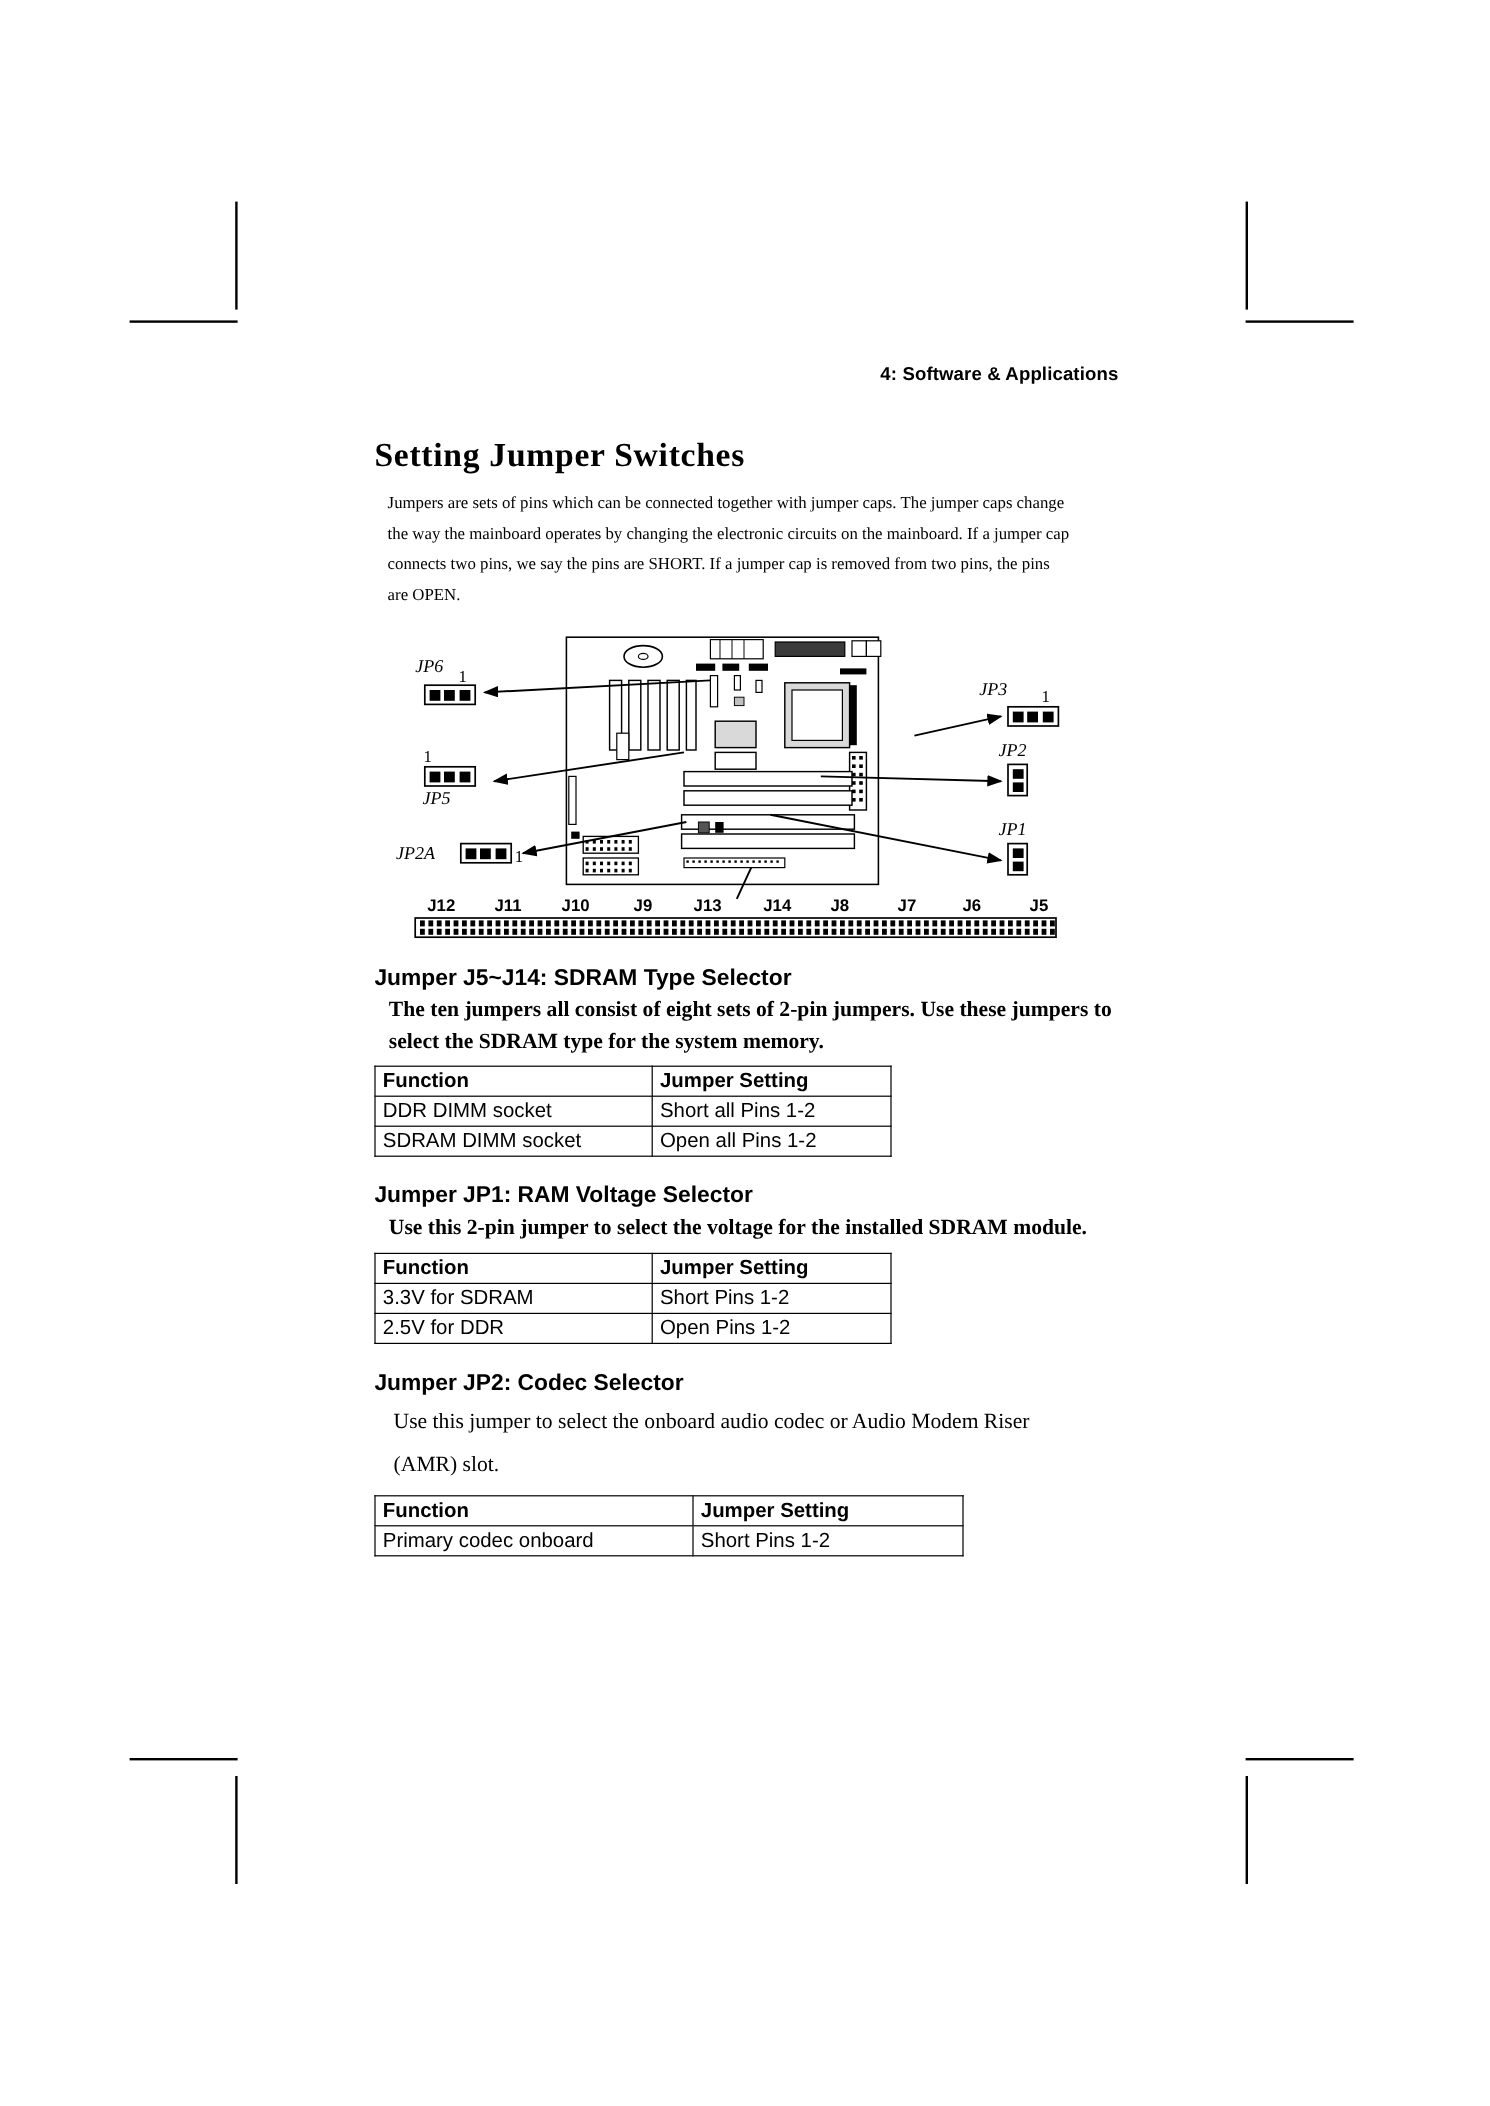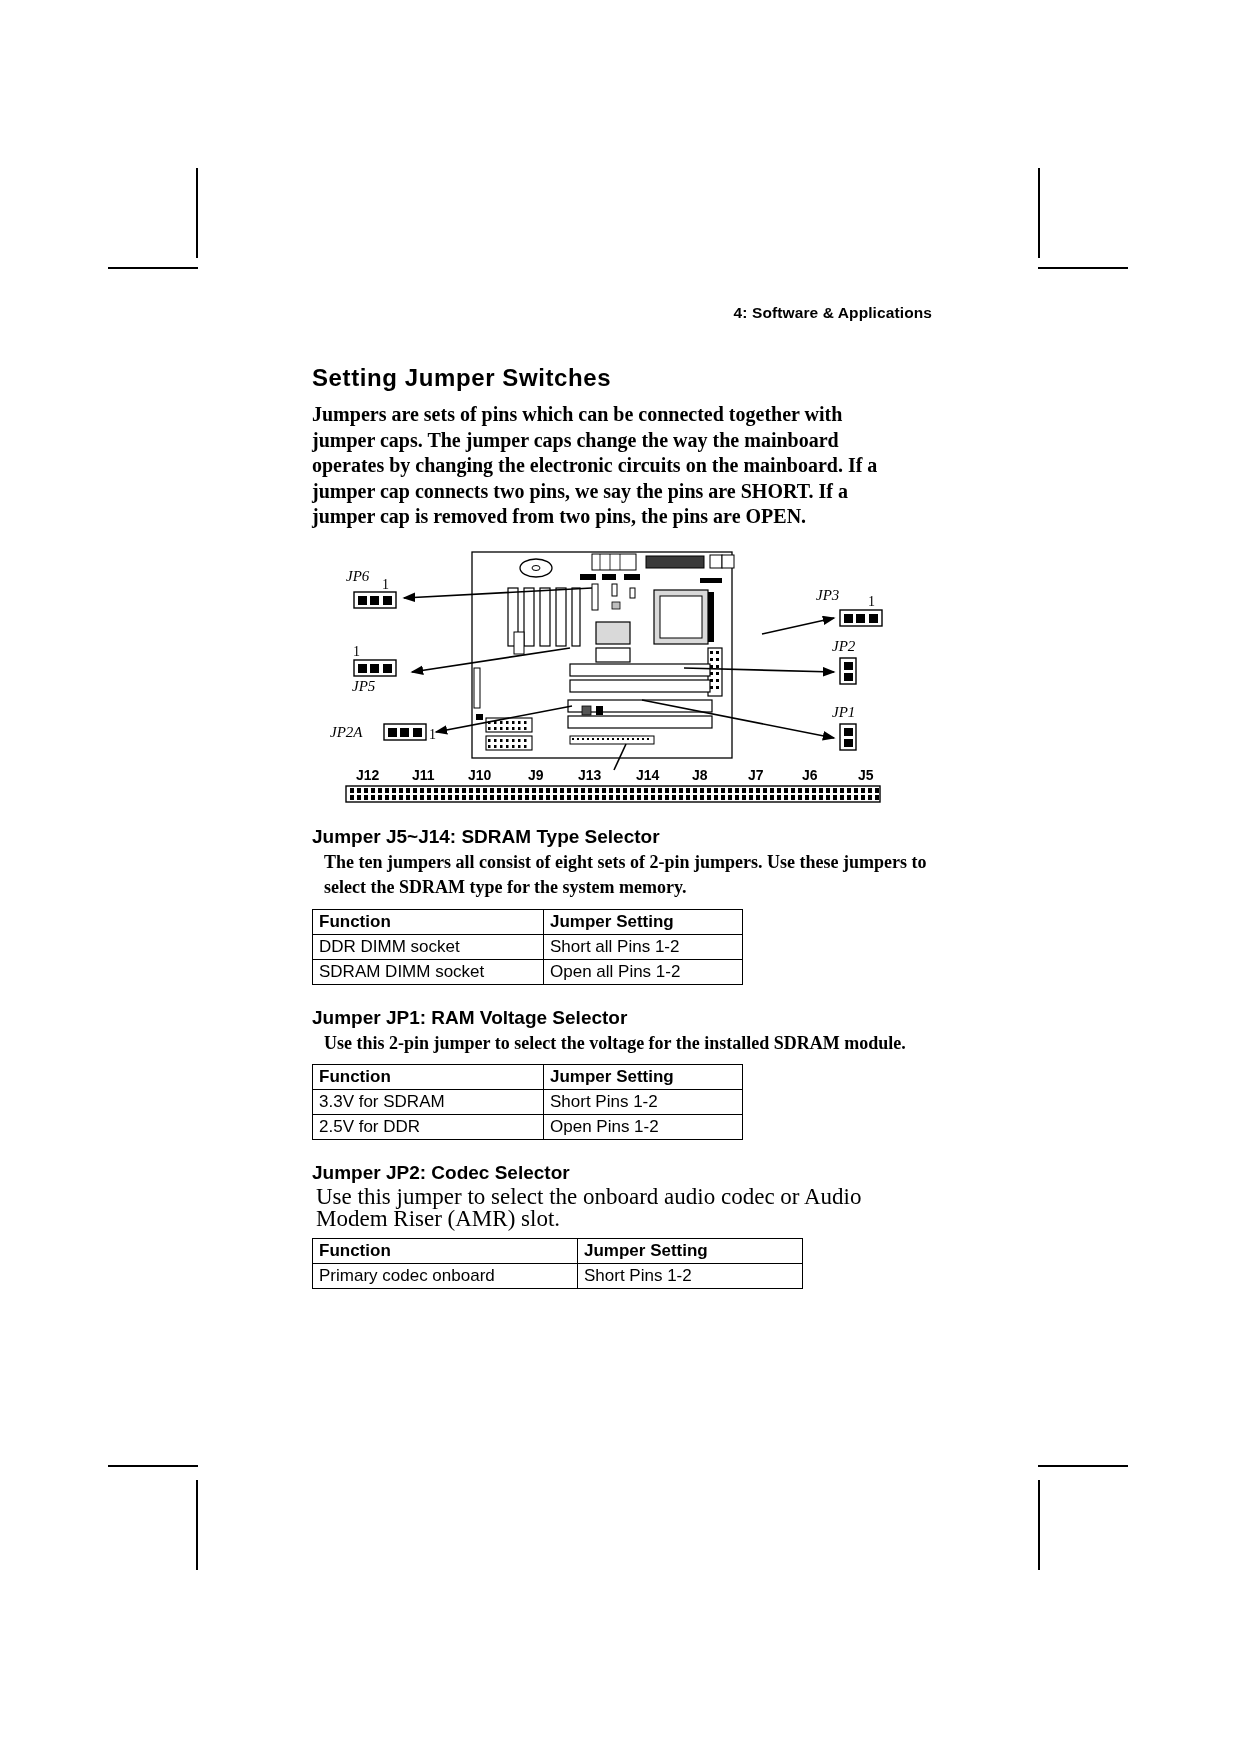"Setting Jumper Switches" h1.section-title { font-family: Liberation Sans, sans-serif -> Liberation Serif, serif; font-size: 24px -> 28px }
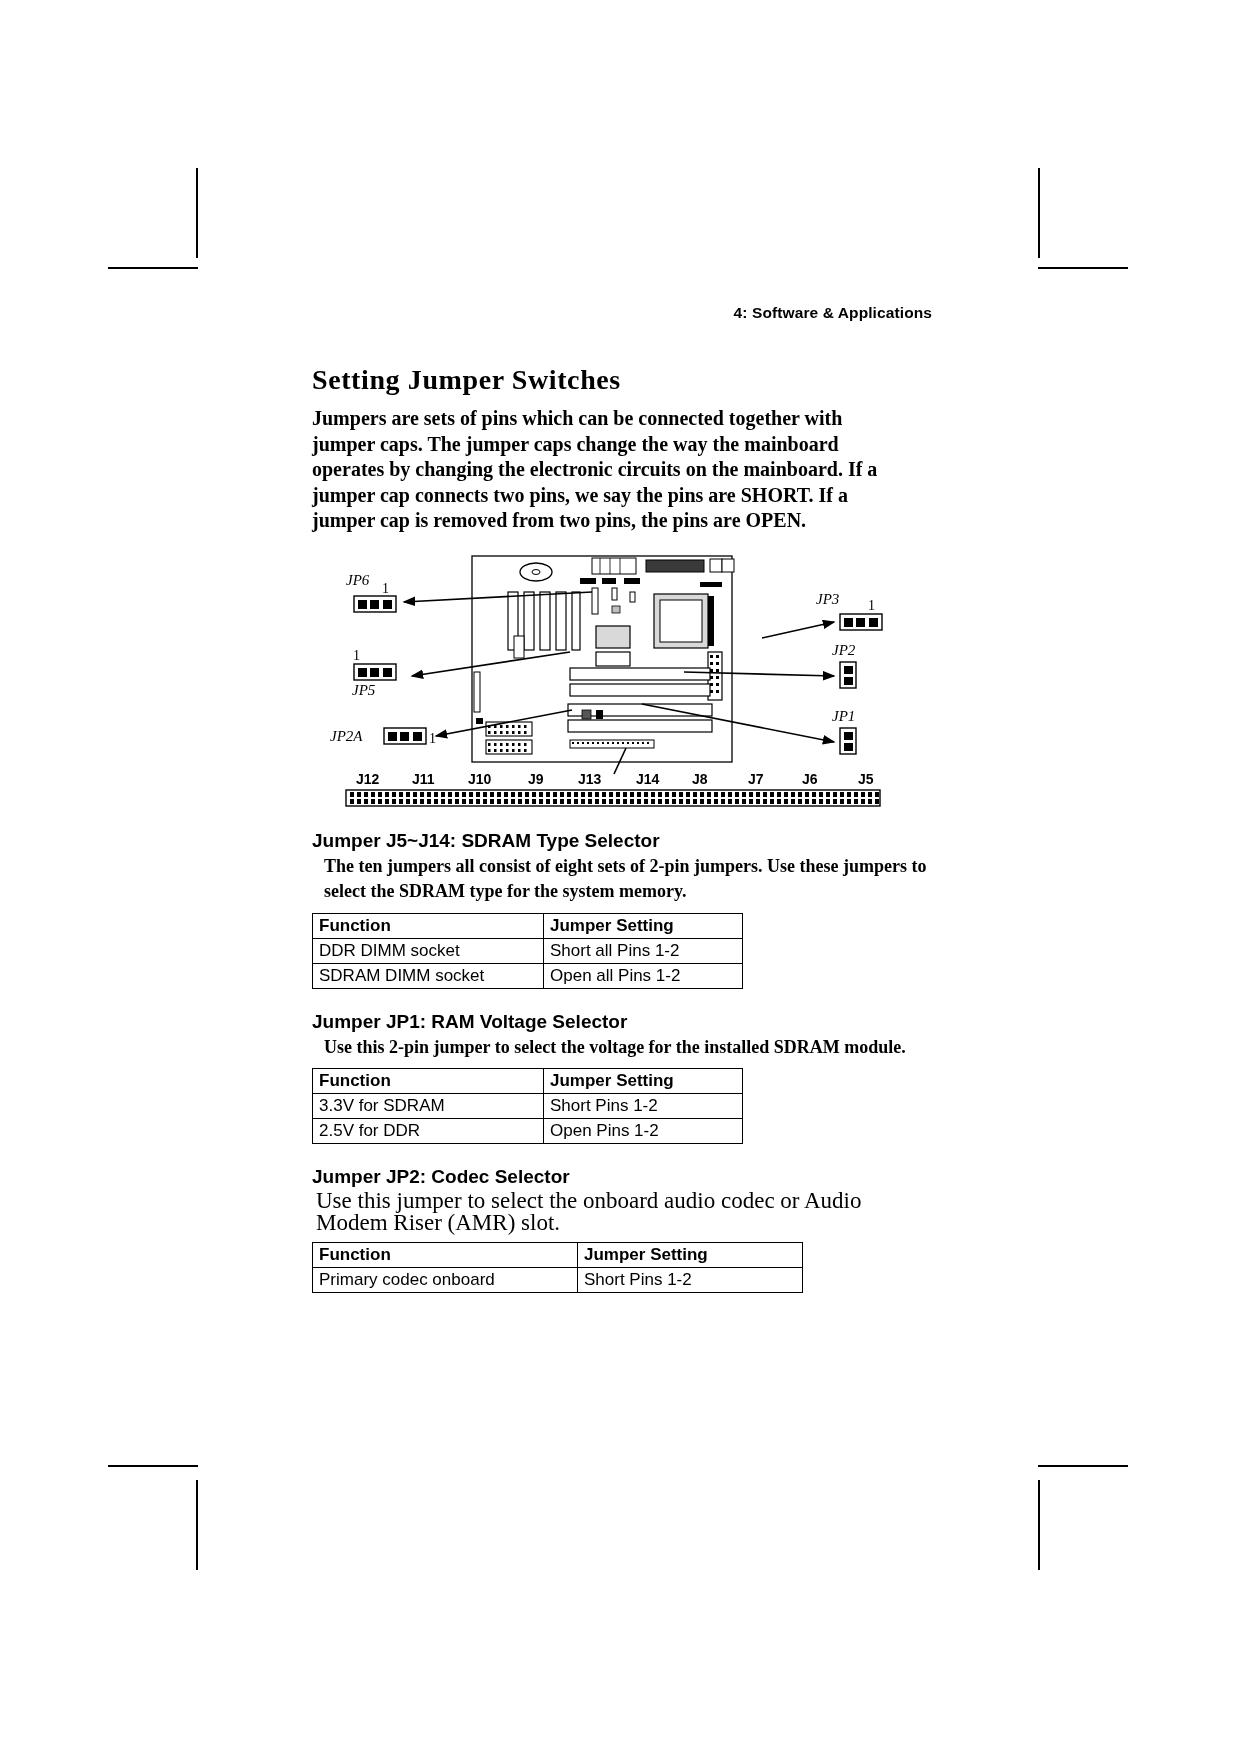"Jumpers are sets of pins" p.body-text { font-size: 20px -> 14px; font-weight: bold -> none; margin: 0 -> 11px }
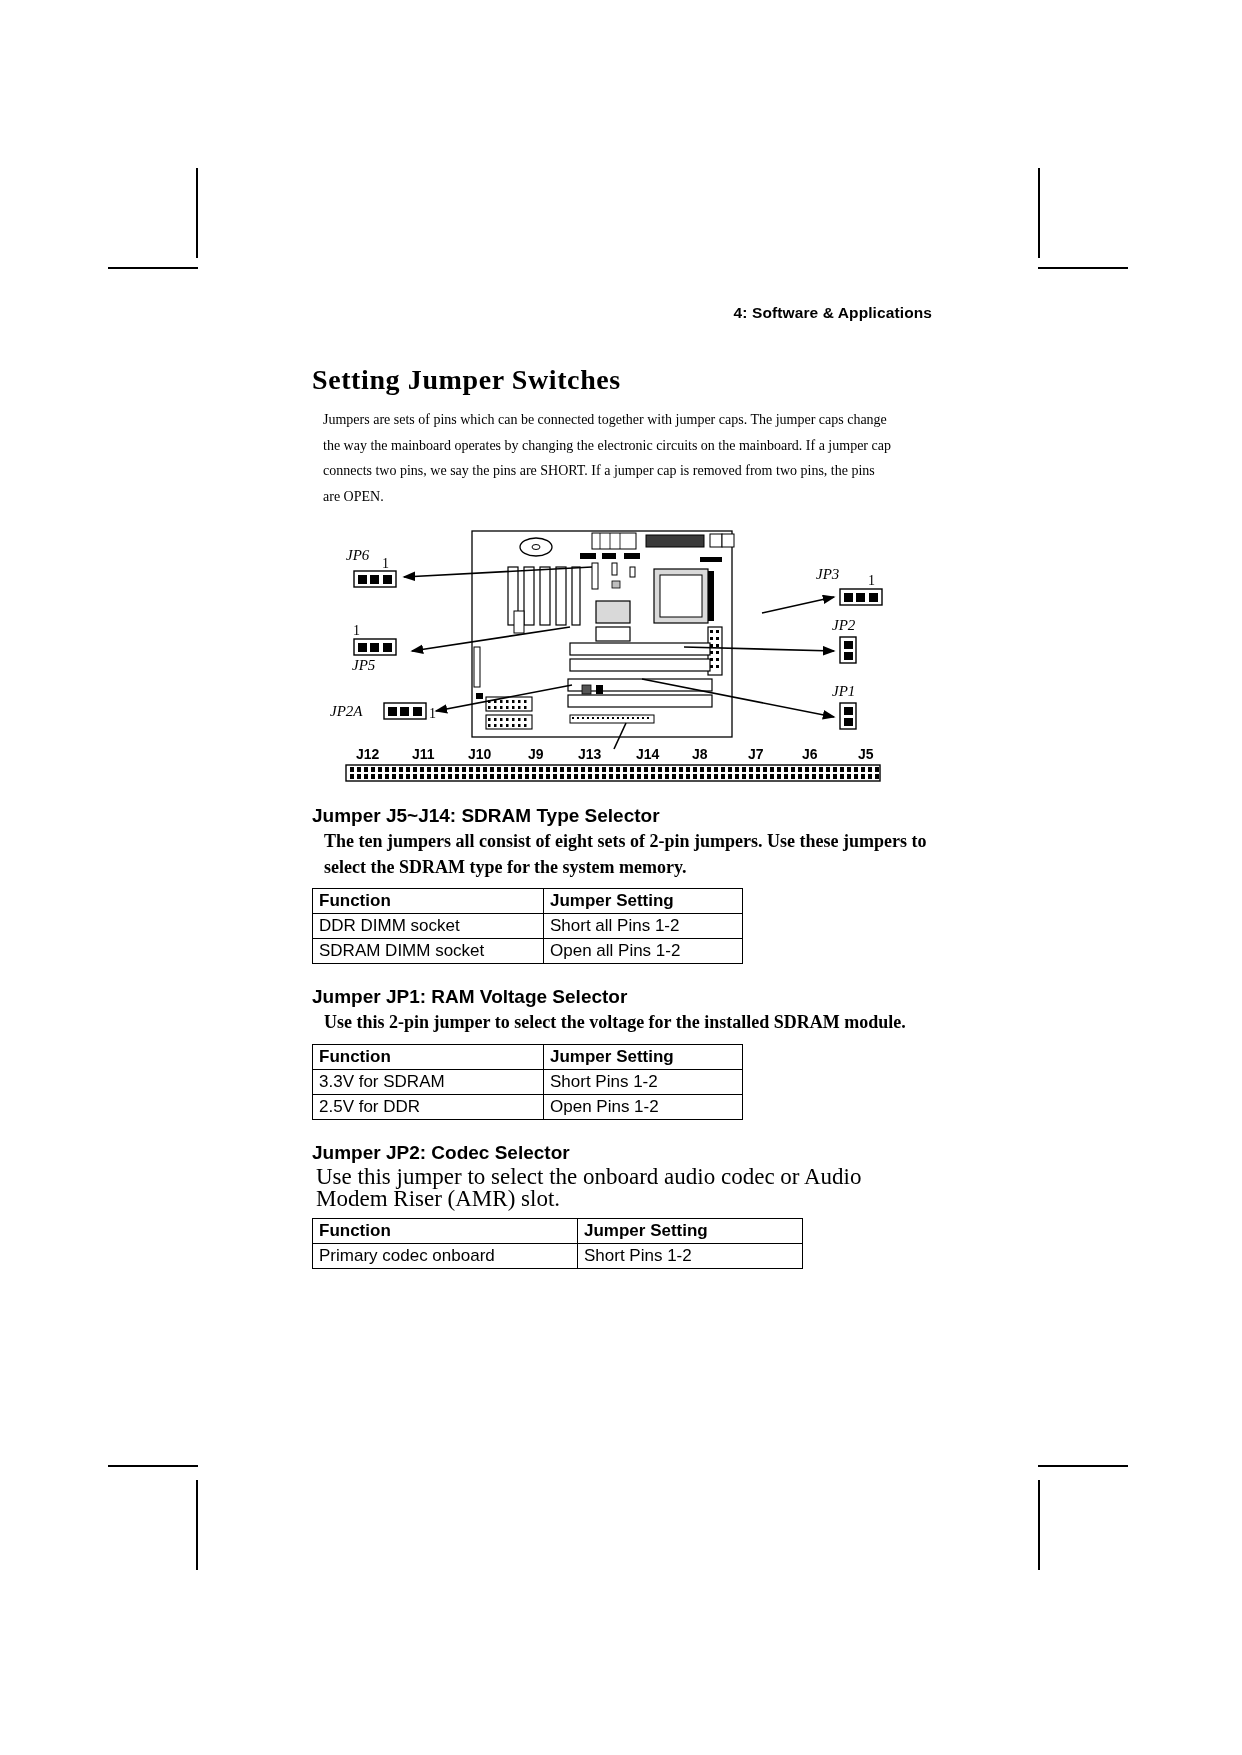"Use this jumper to select" p.plain-text { font-size: 23px -> 18px; line-height: 22px -> 36px; margin: 0 0 8px 4px -> 0 0 8px 16px }
